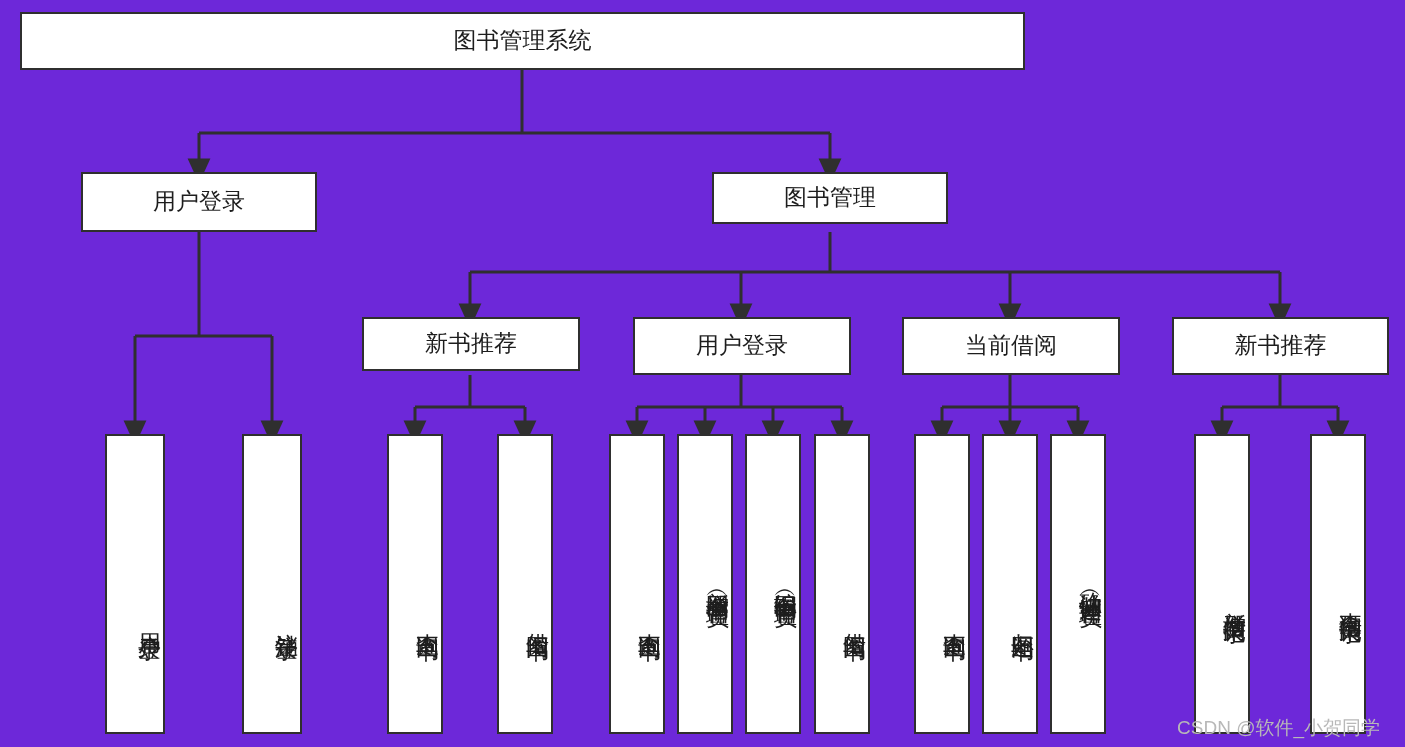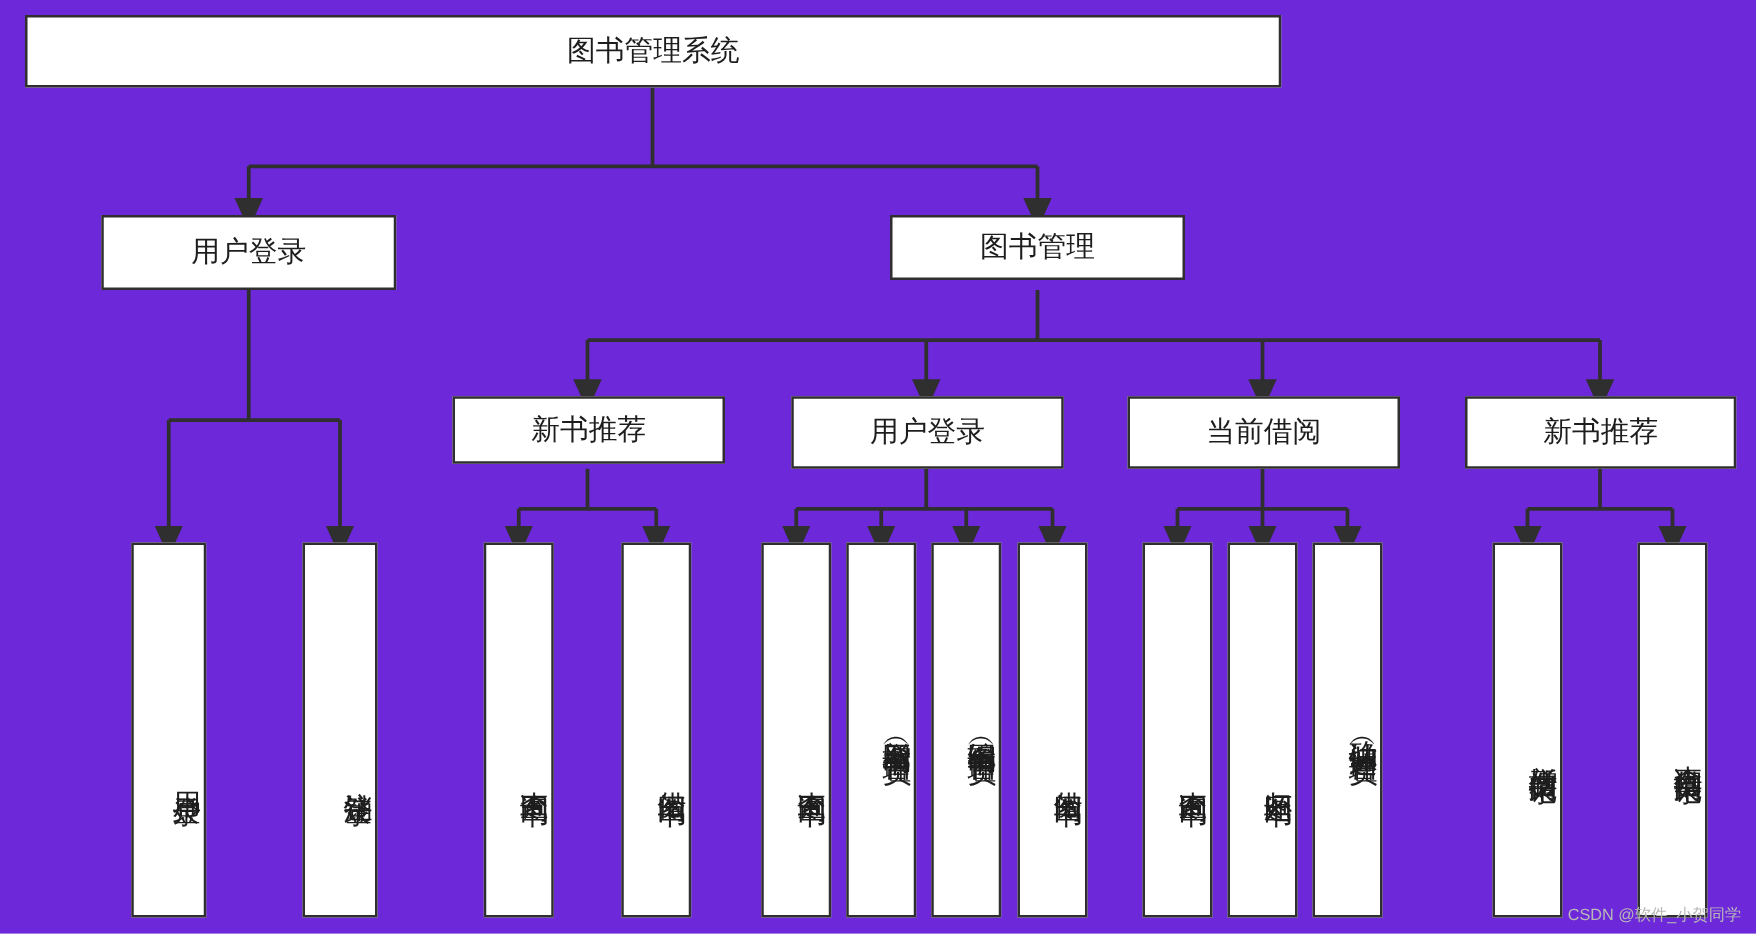"CSDN @软件_小贺同学" .watermark { font-size: 13px -> 19px; right: 12px -> 25px }
